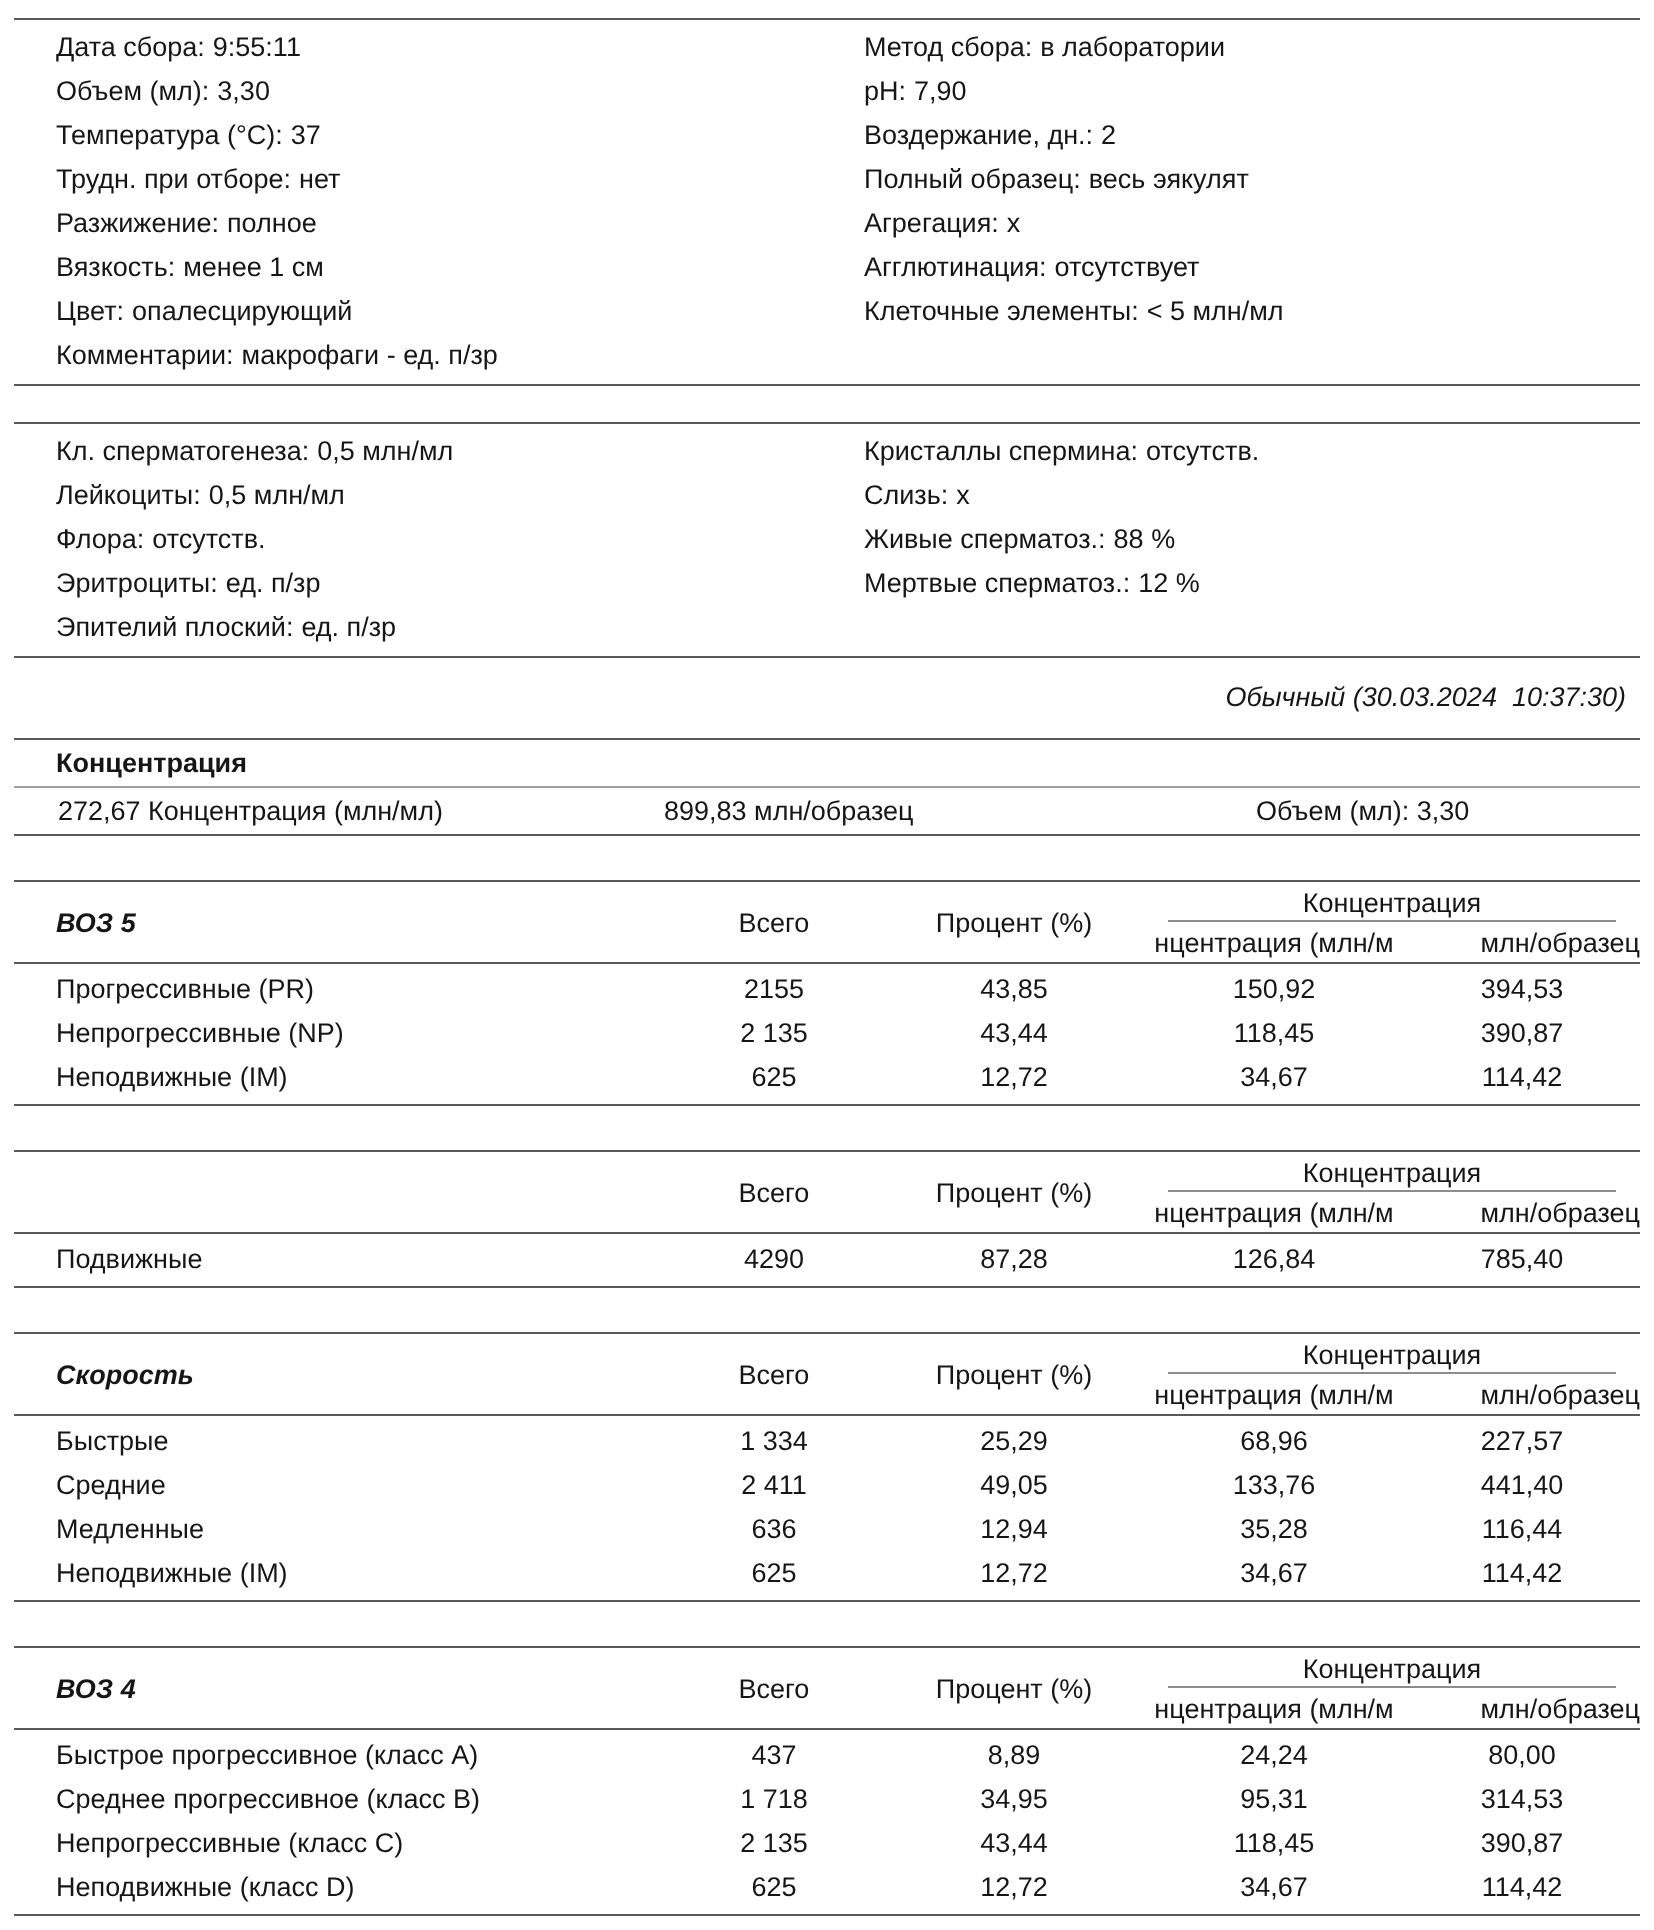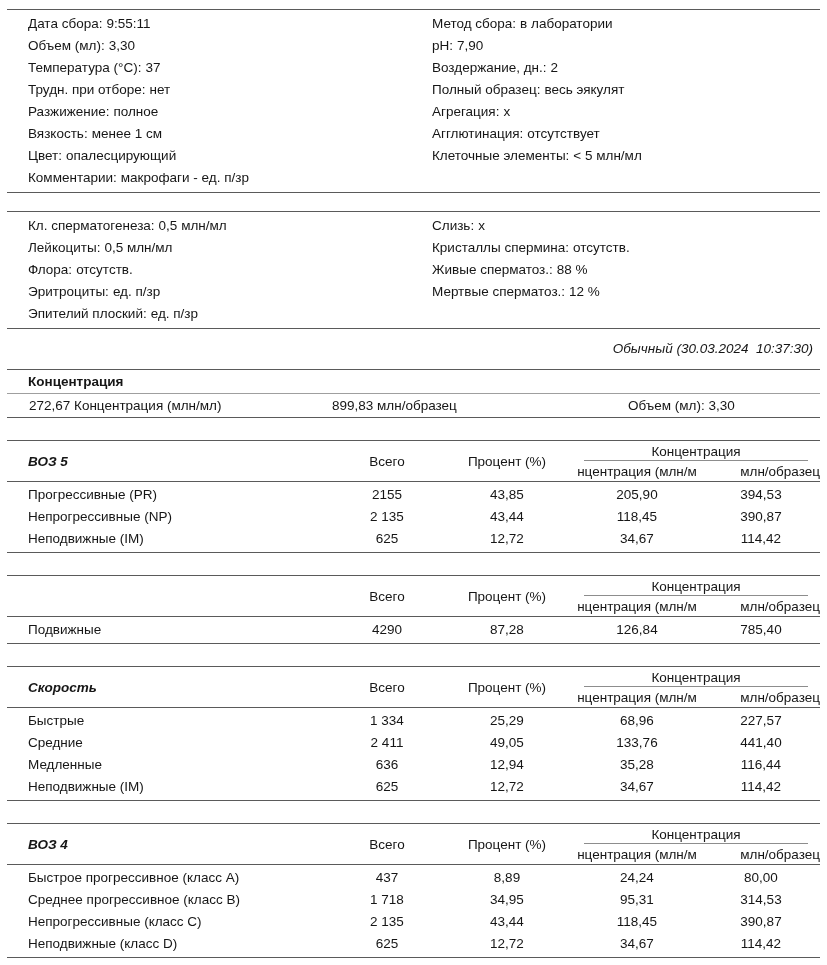"Слизь: х" div.irow { order: before "Кристаллы спермина: отсутств." -> after "Кристаллы спермина: отсутств." }
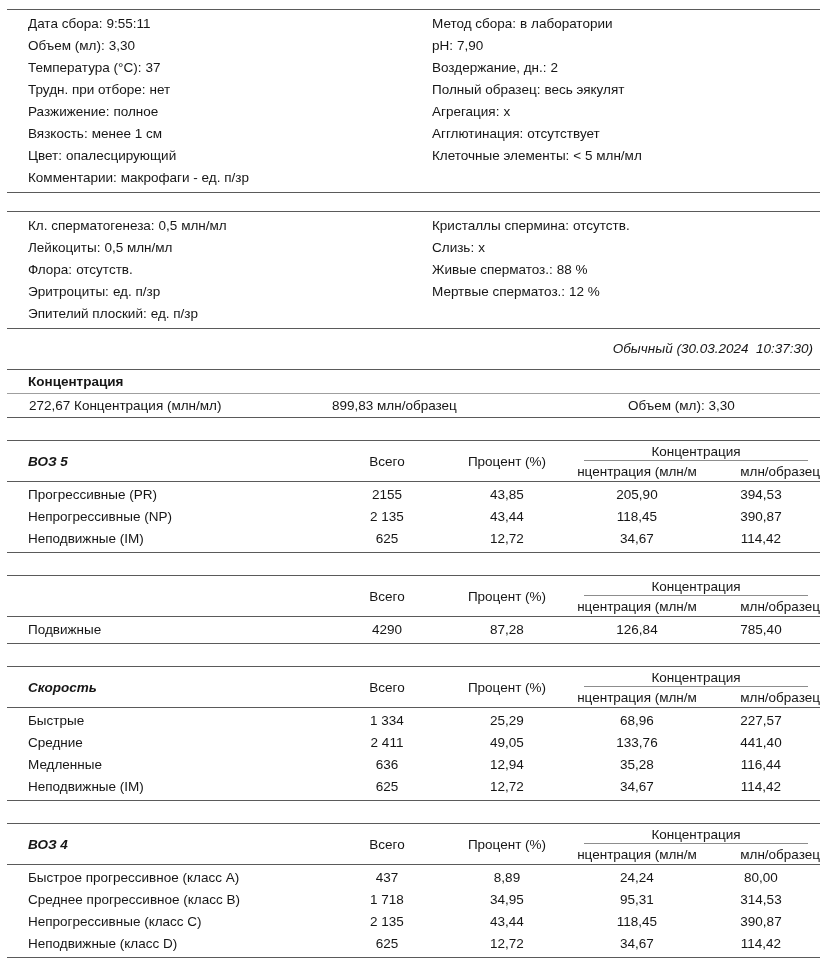"205,90" div.v { text: 205,90 -> 150,92 }
